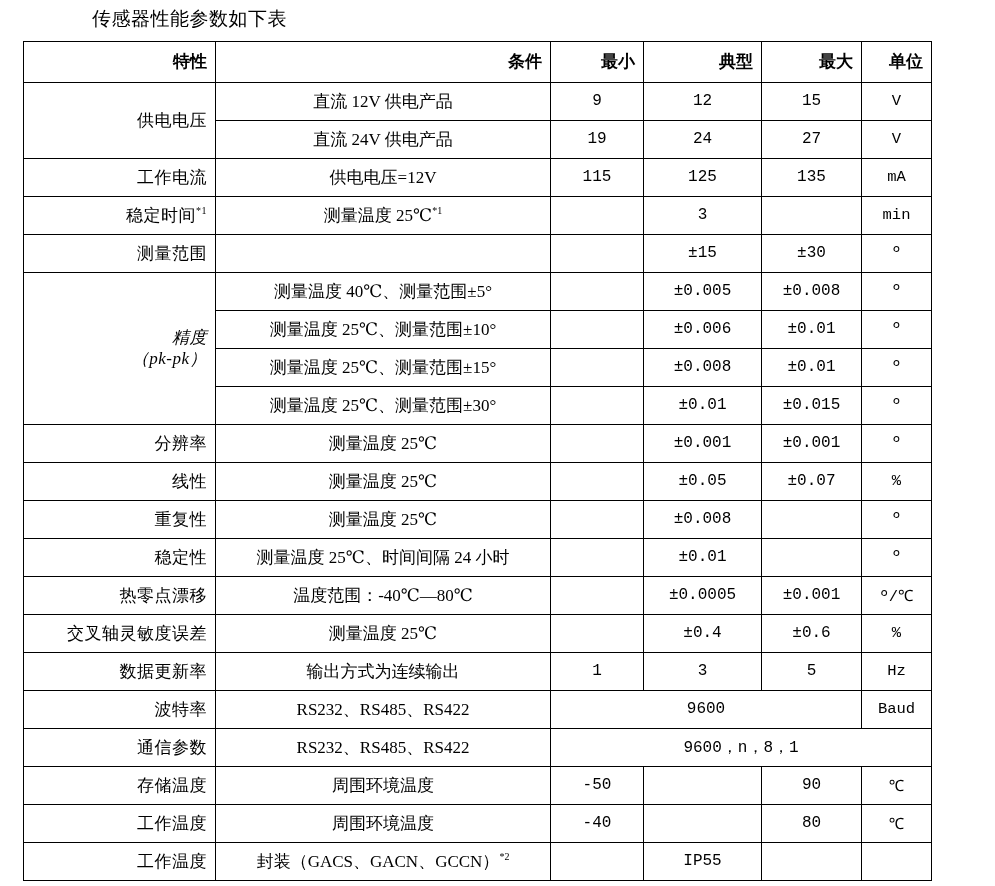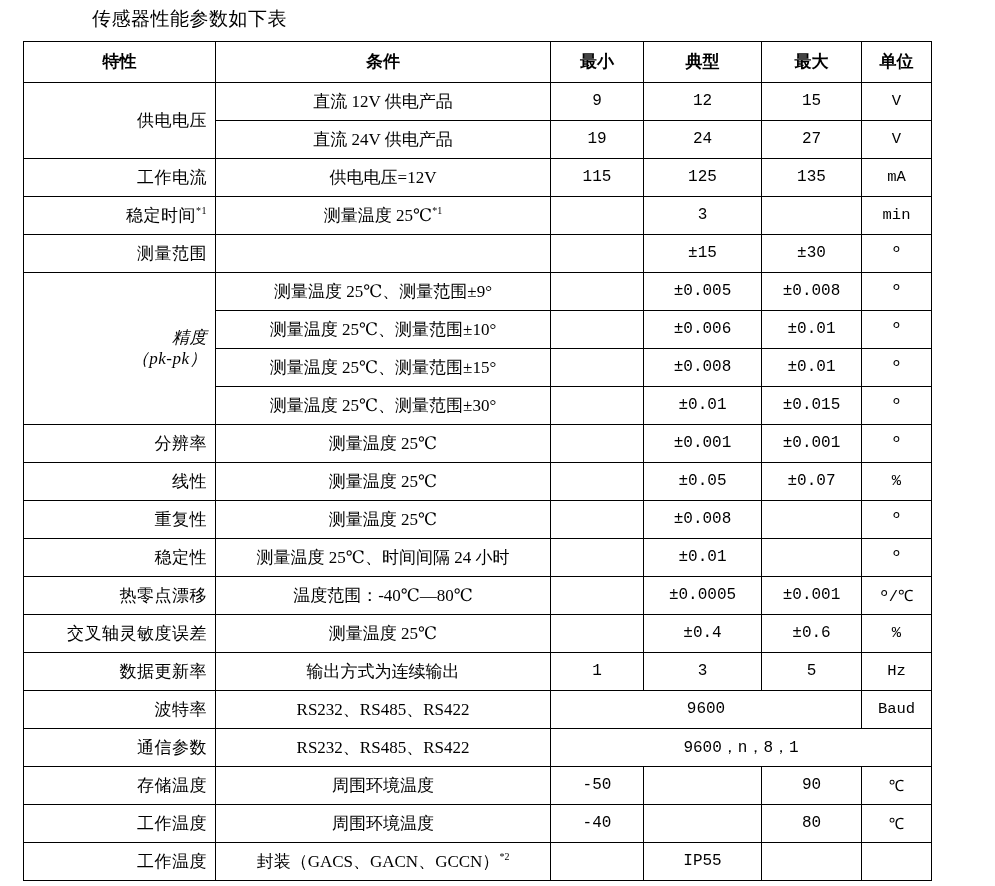"特性" table.spec th { text-align: center -> right }
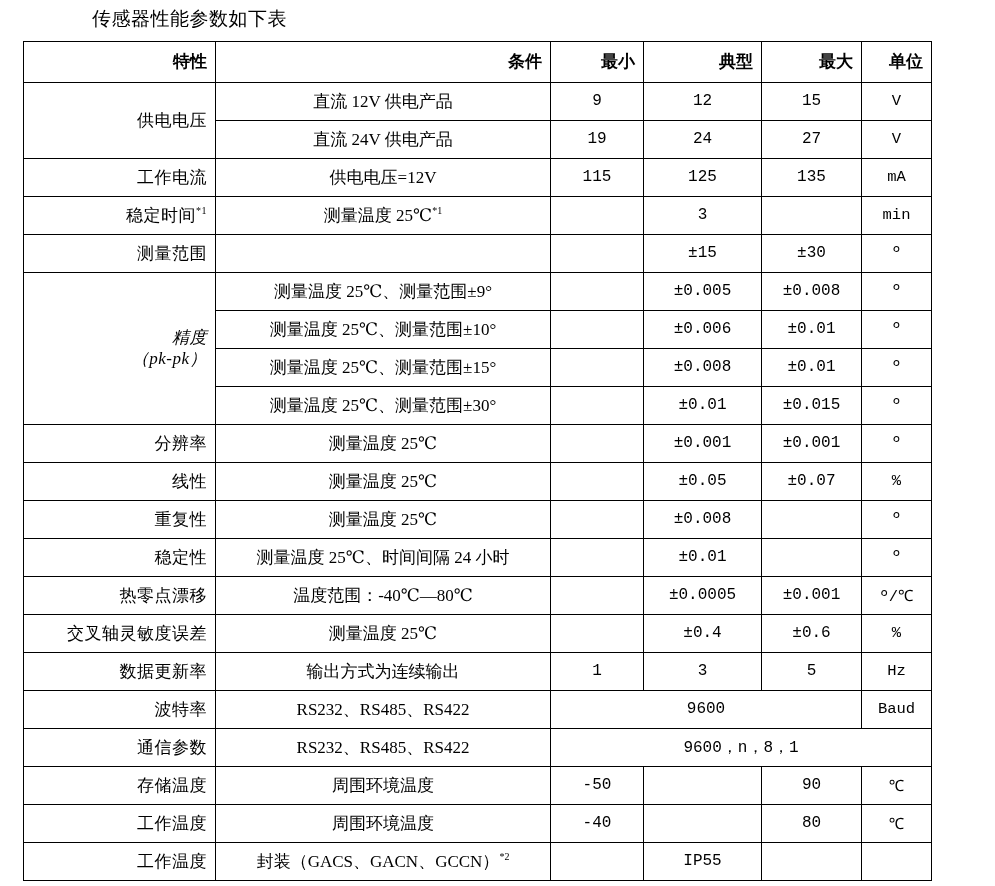"测量温度 25℃、测量范围±9°" td.c-left { text: 25℃、测量范围±9 -> 40℃、测量范围±5 }
